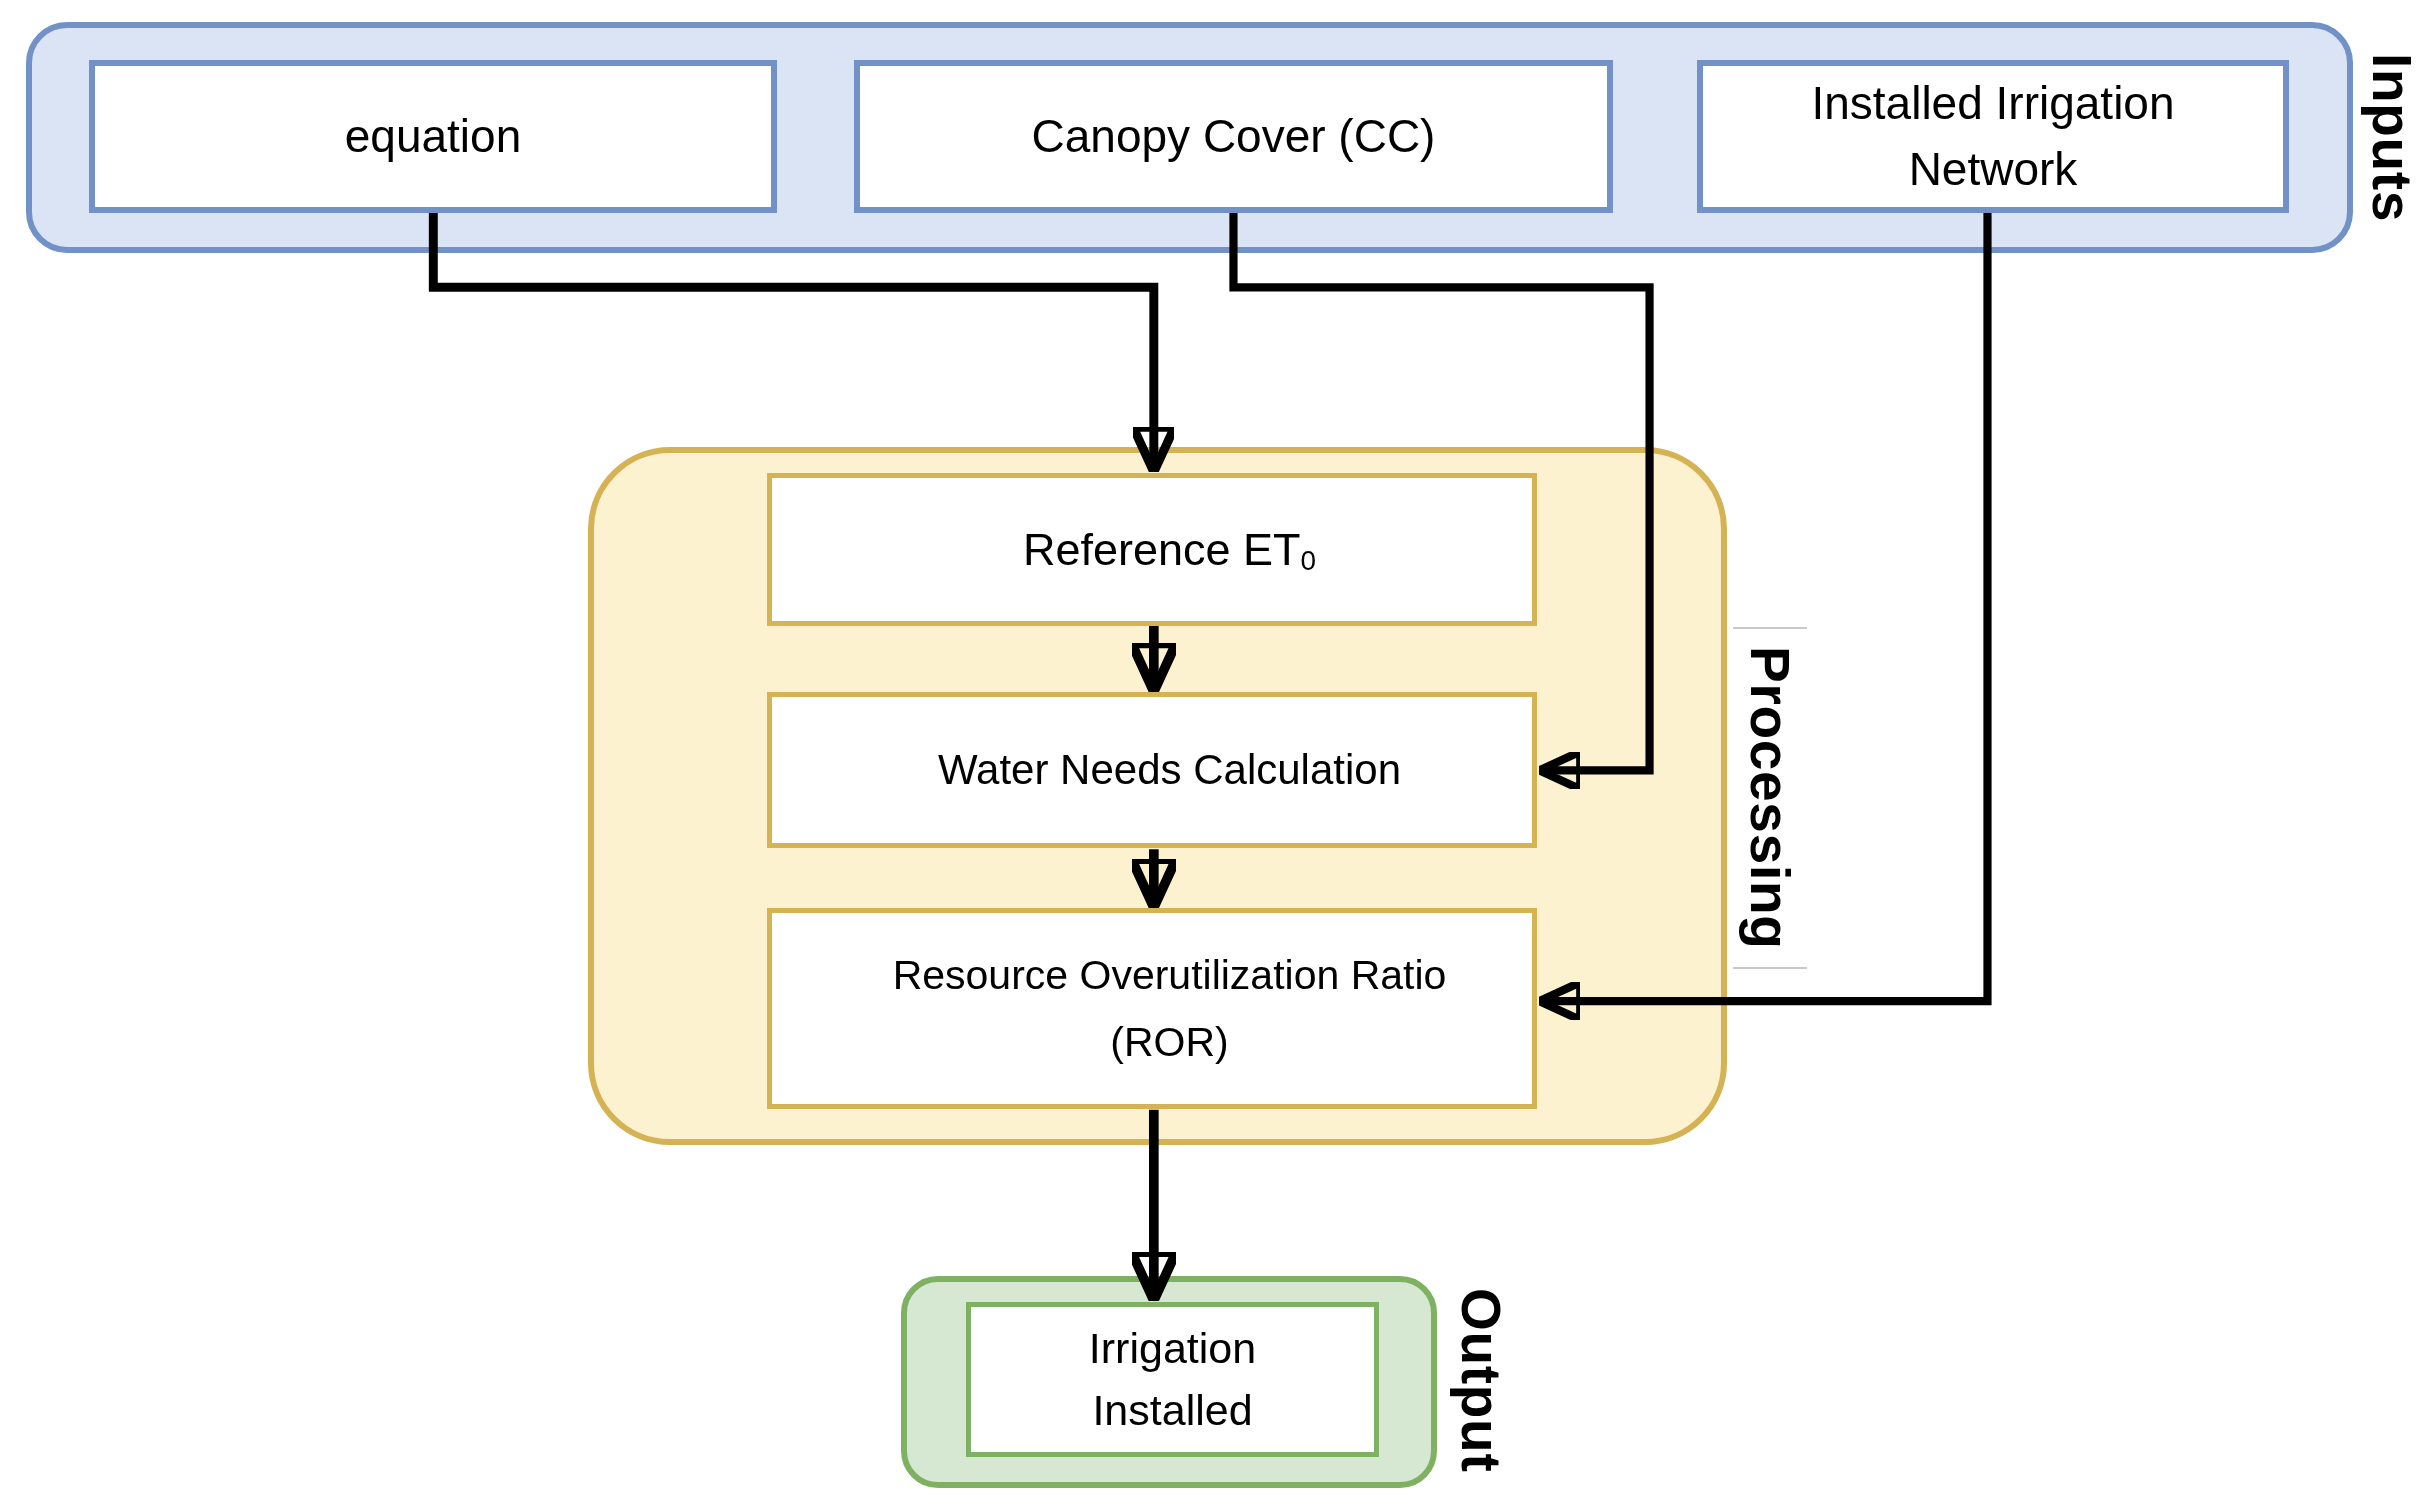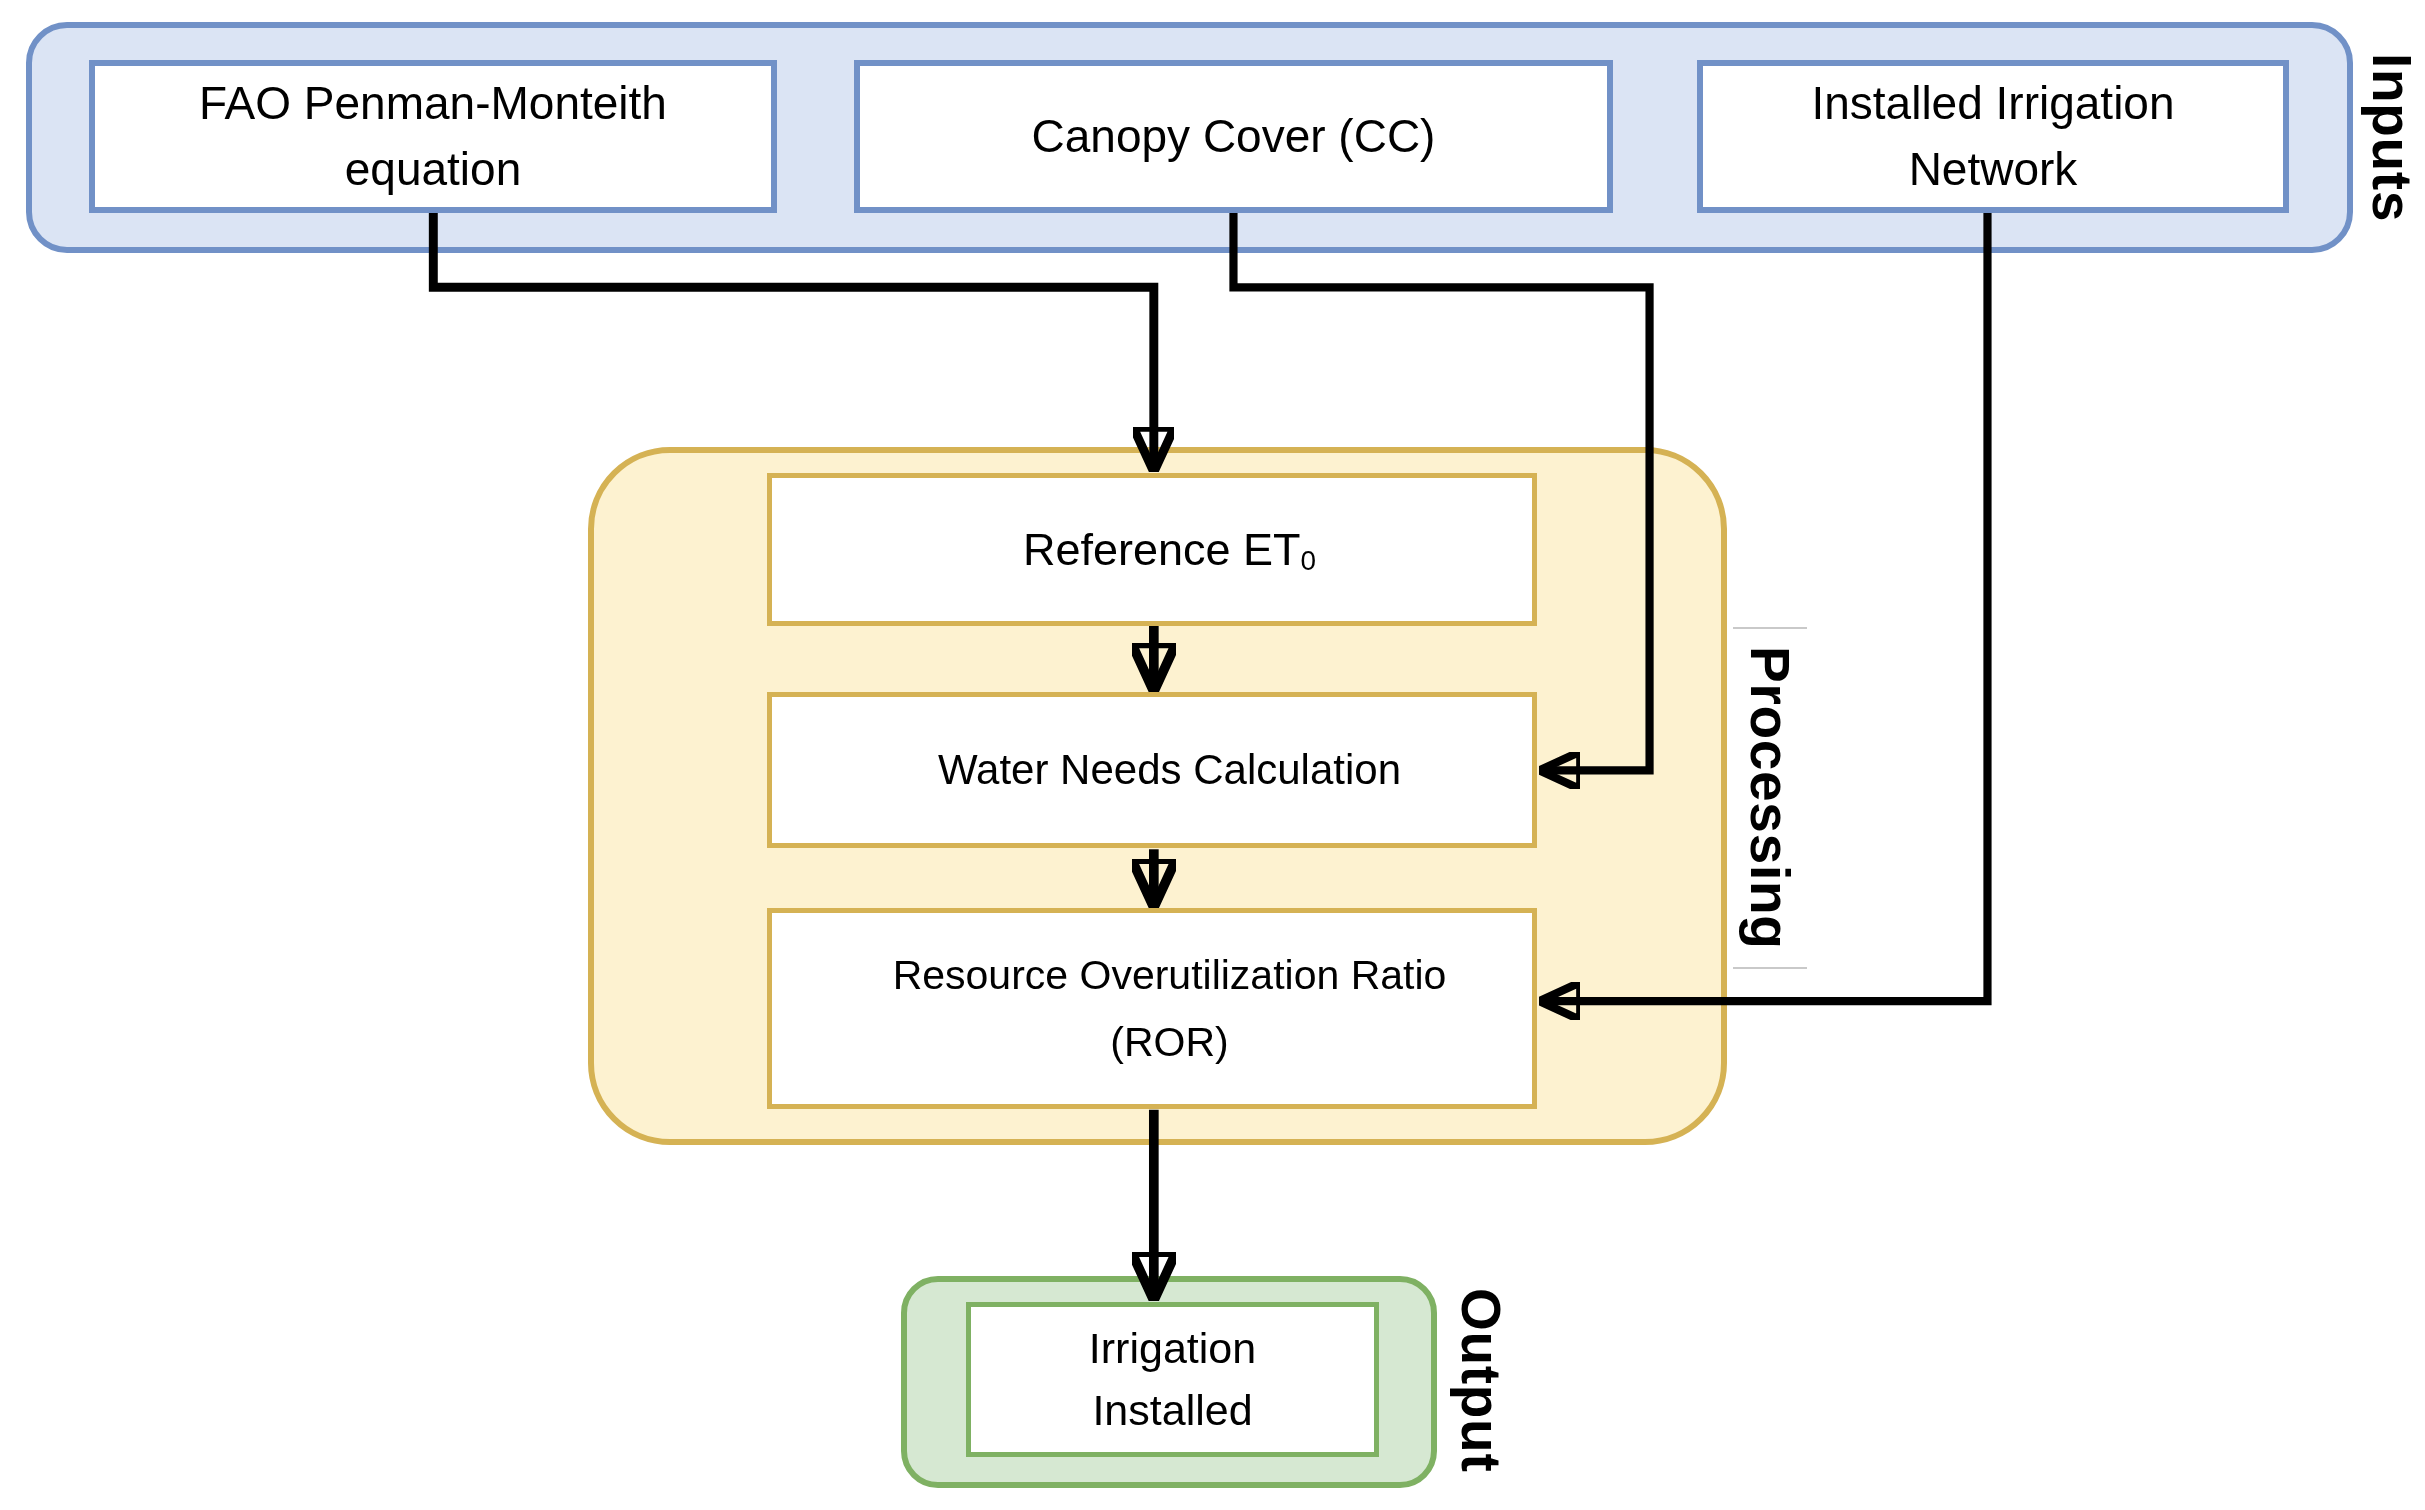"FAO Penman-Monteith" span { html: <span>FAO Penman-Monteith</span> -> none }
